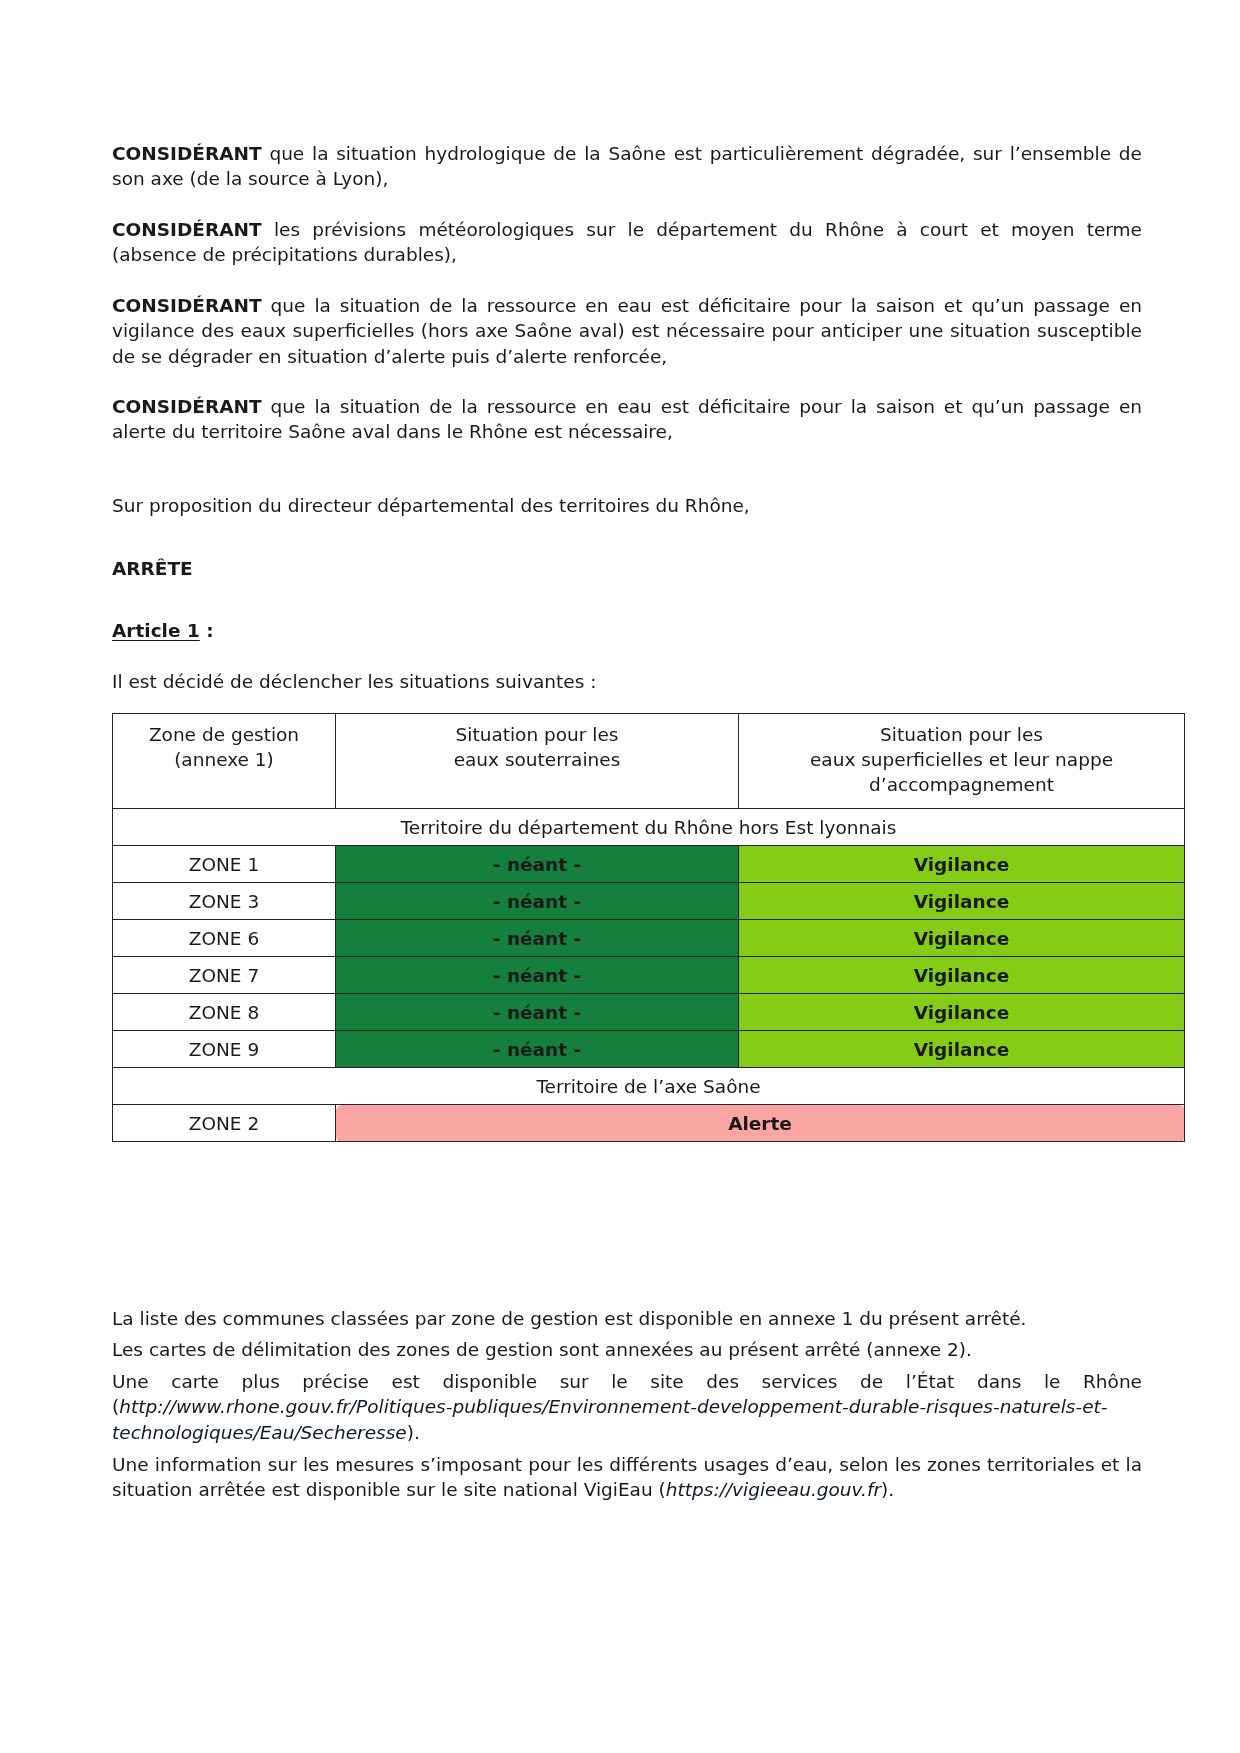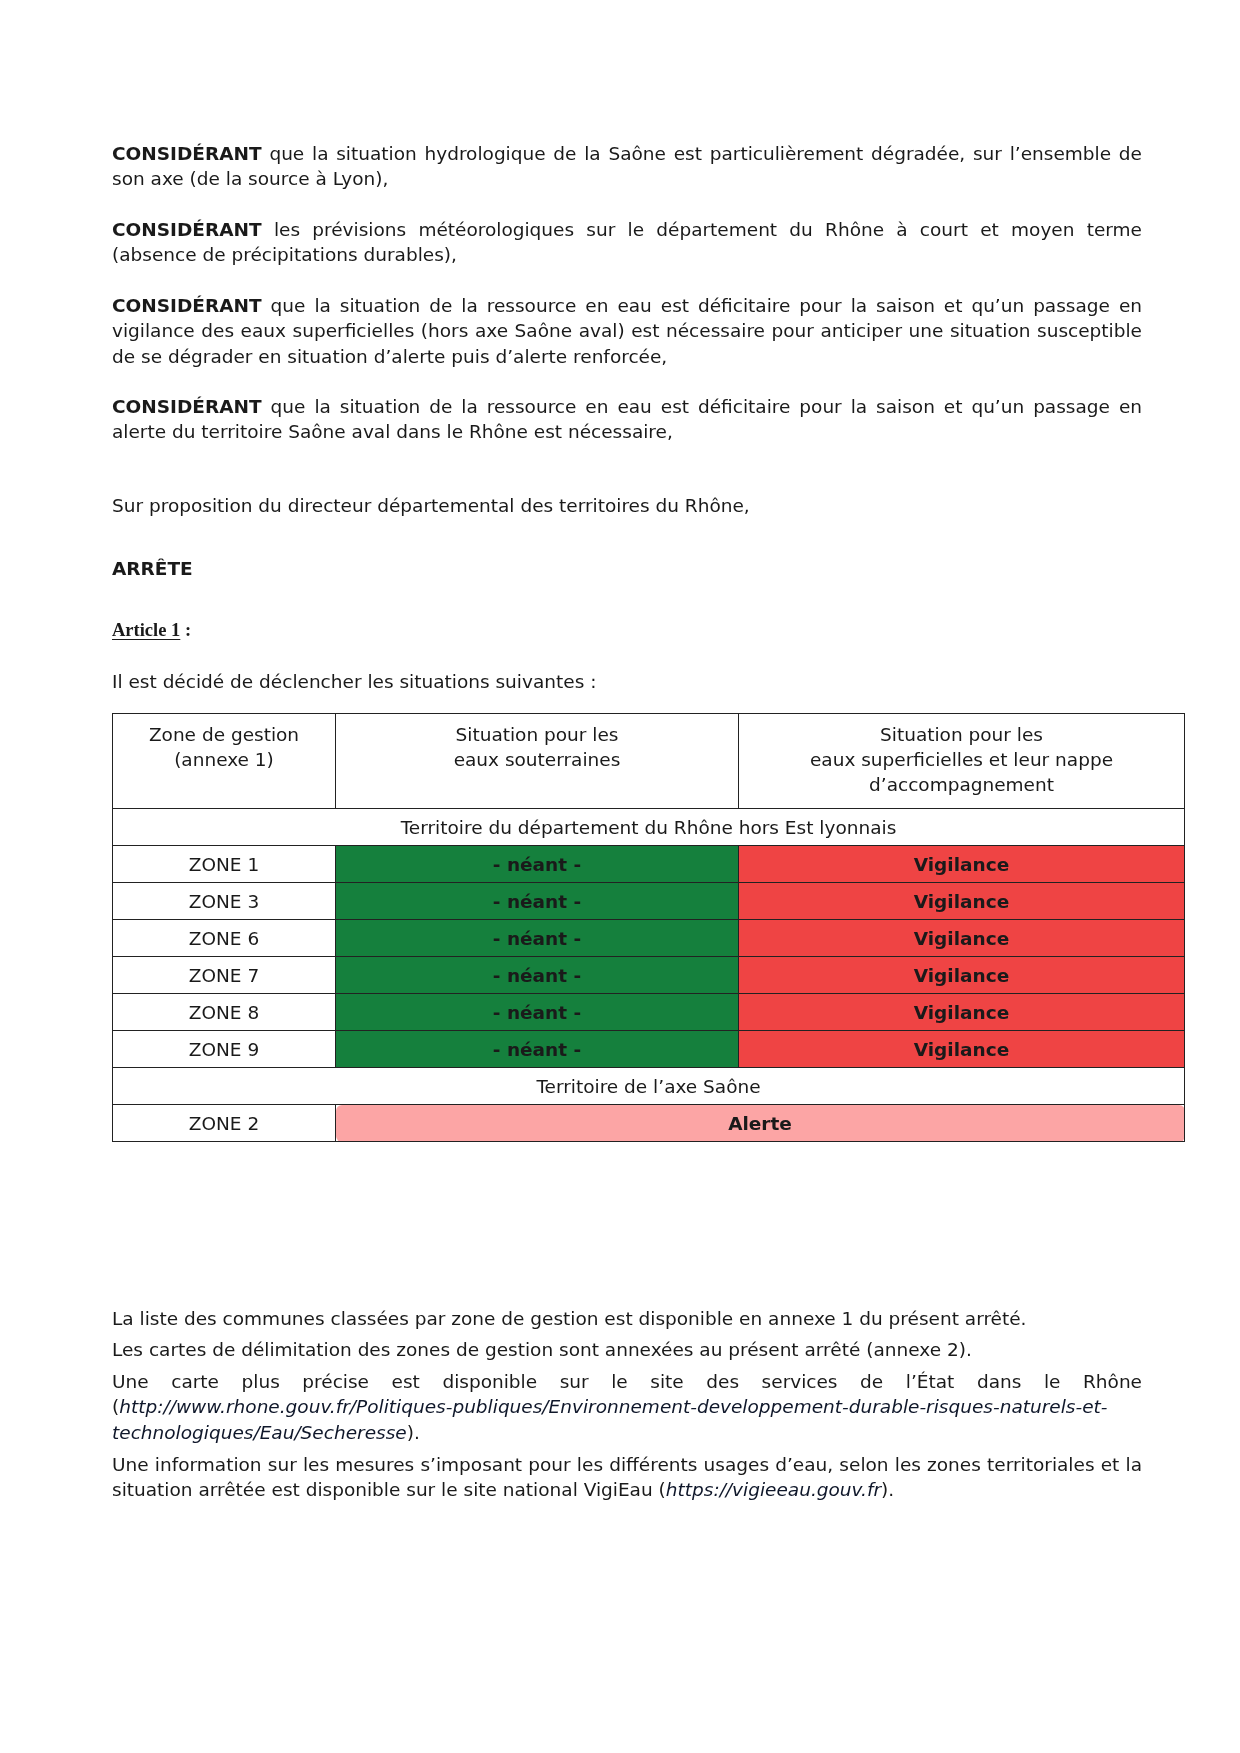"Article 1 :" .article { font-family: Liberation Serif, serif -> none }
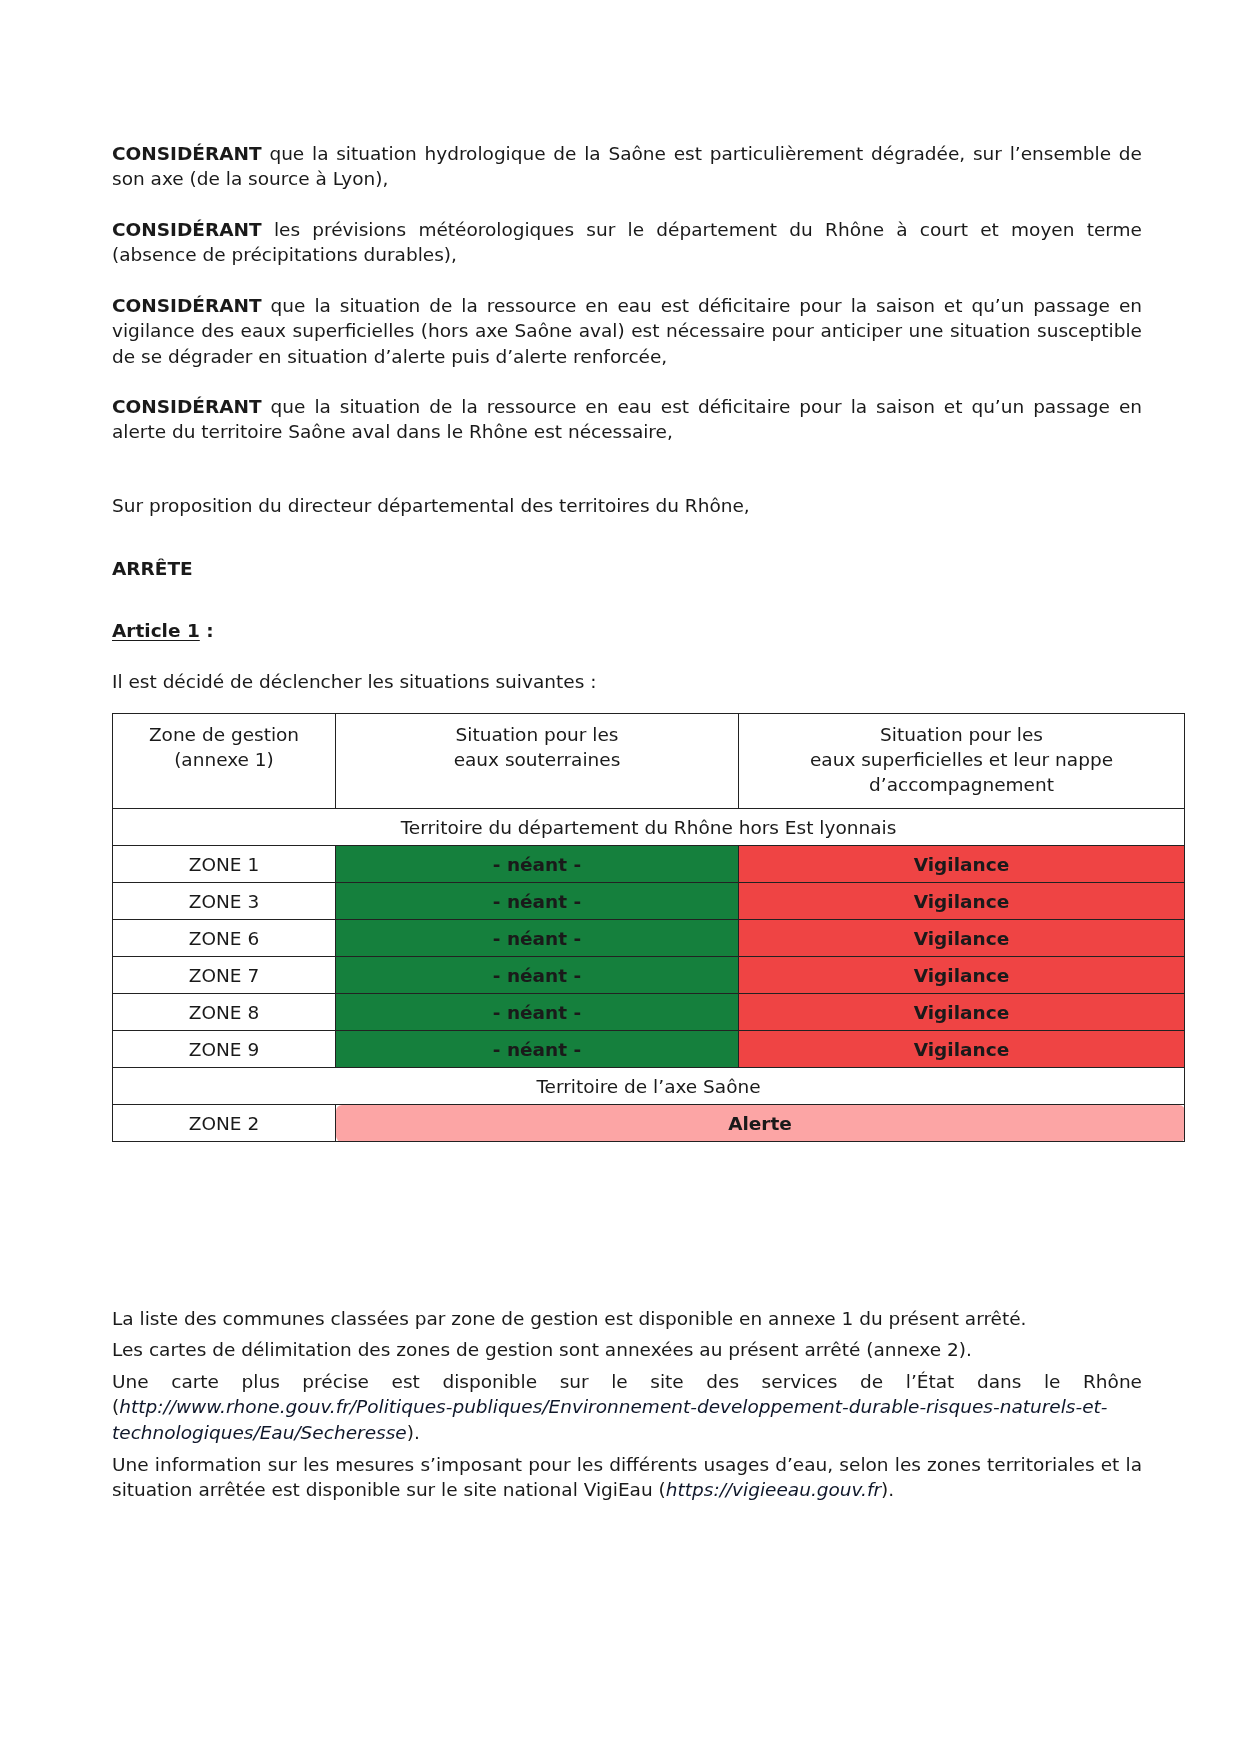"Vigilance" td.sw { background: #ef4444 -> #84cc16 }
